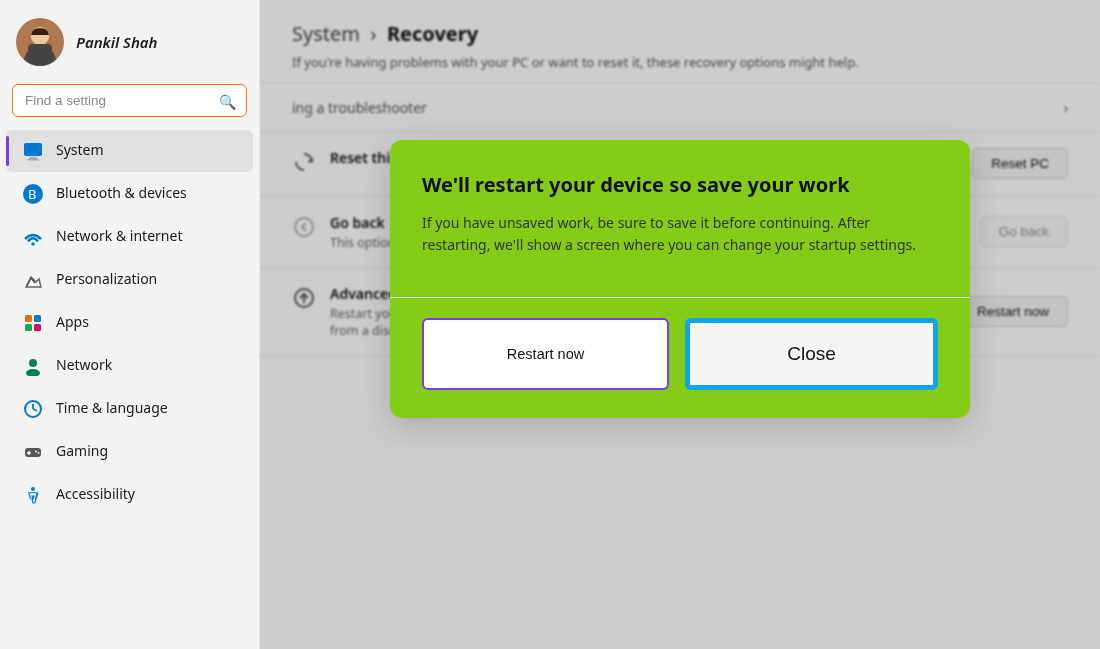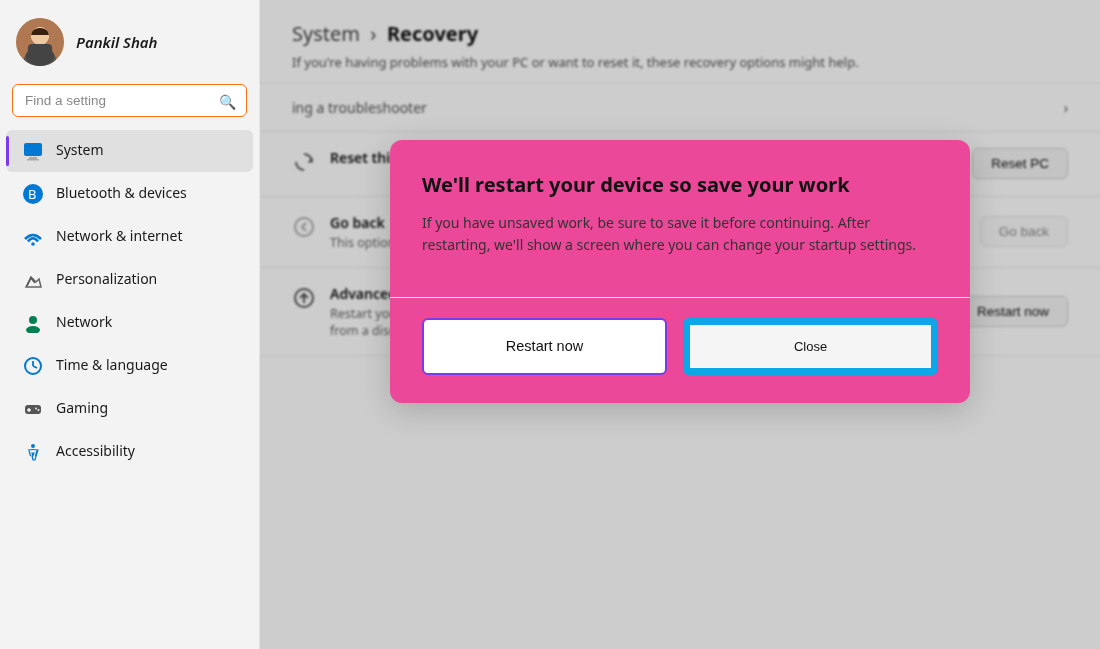"We'll restart your device so" .dialog { background: #ec4899 -> #84cc16 }
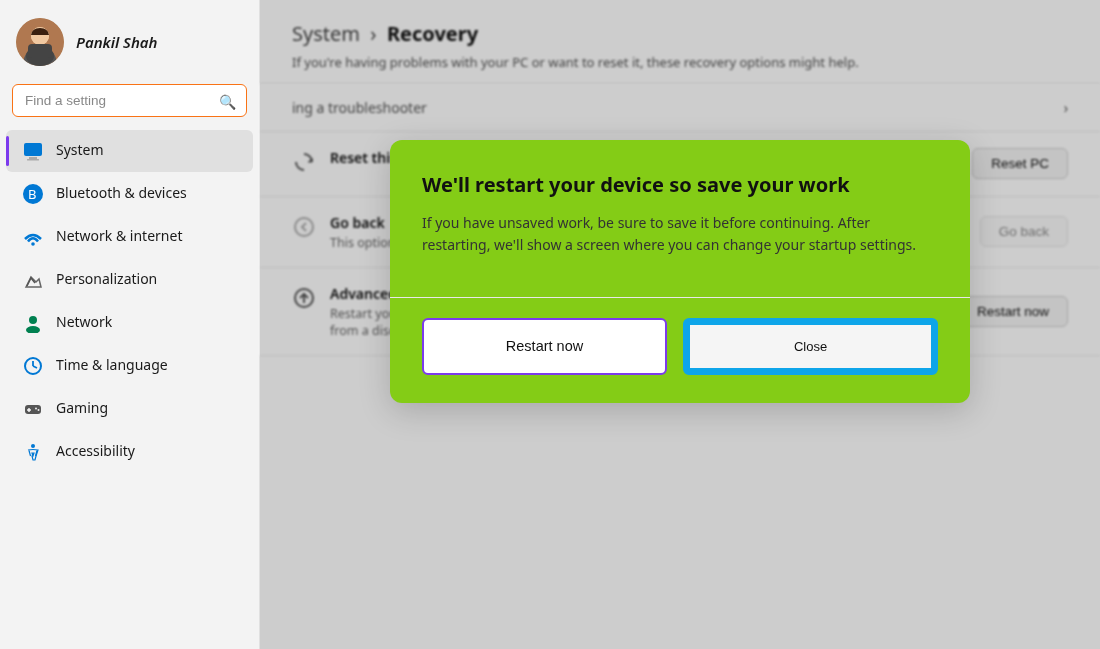"Apps" li.nav-item { html: none -> <li> <span> <svg> <rect></rect> <rect></rect> <rect></rect> <rect></rect> </svg> </span> <span>Apps</span> </li> }
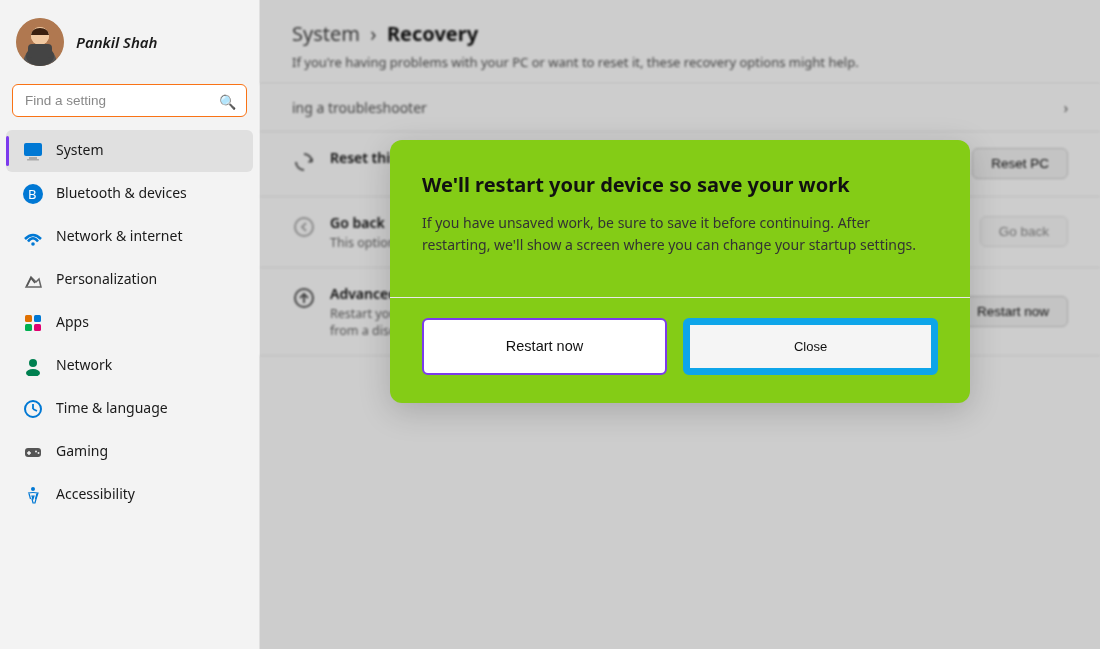"Close" .btn-close-dialog { border: 7px solid #0ea5e9 -> 5px solid #0ea5e9; font-size: 13px -> 19px; padding: 14px 20px -> 20px 20px }
